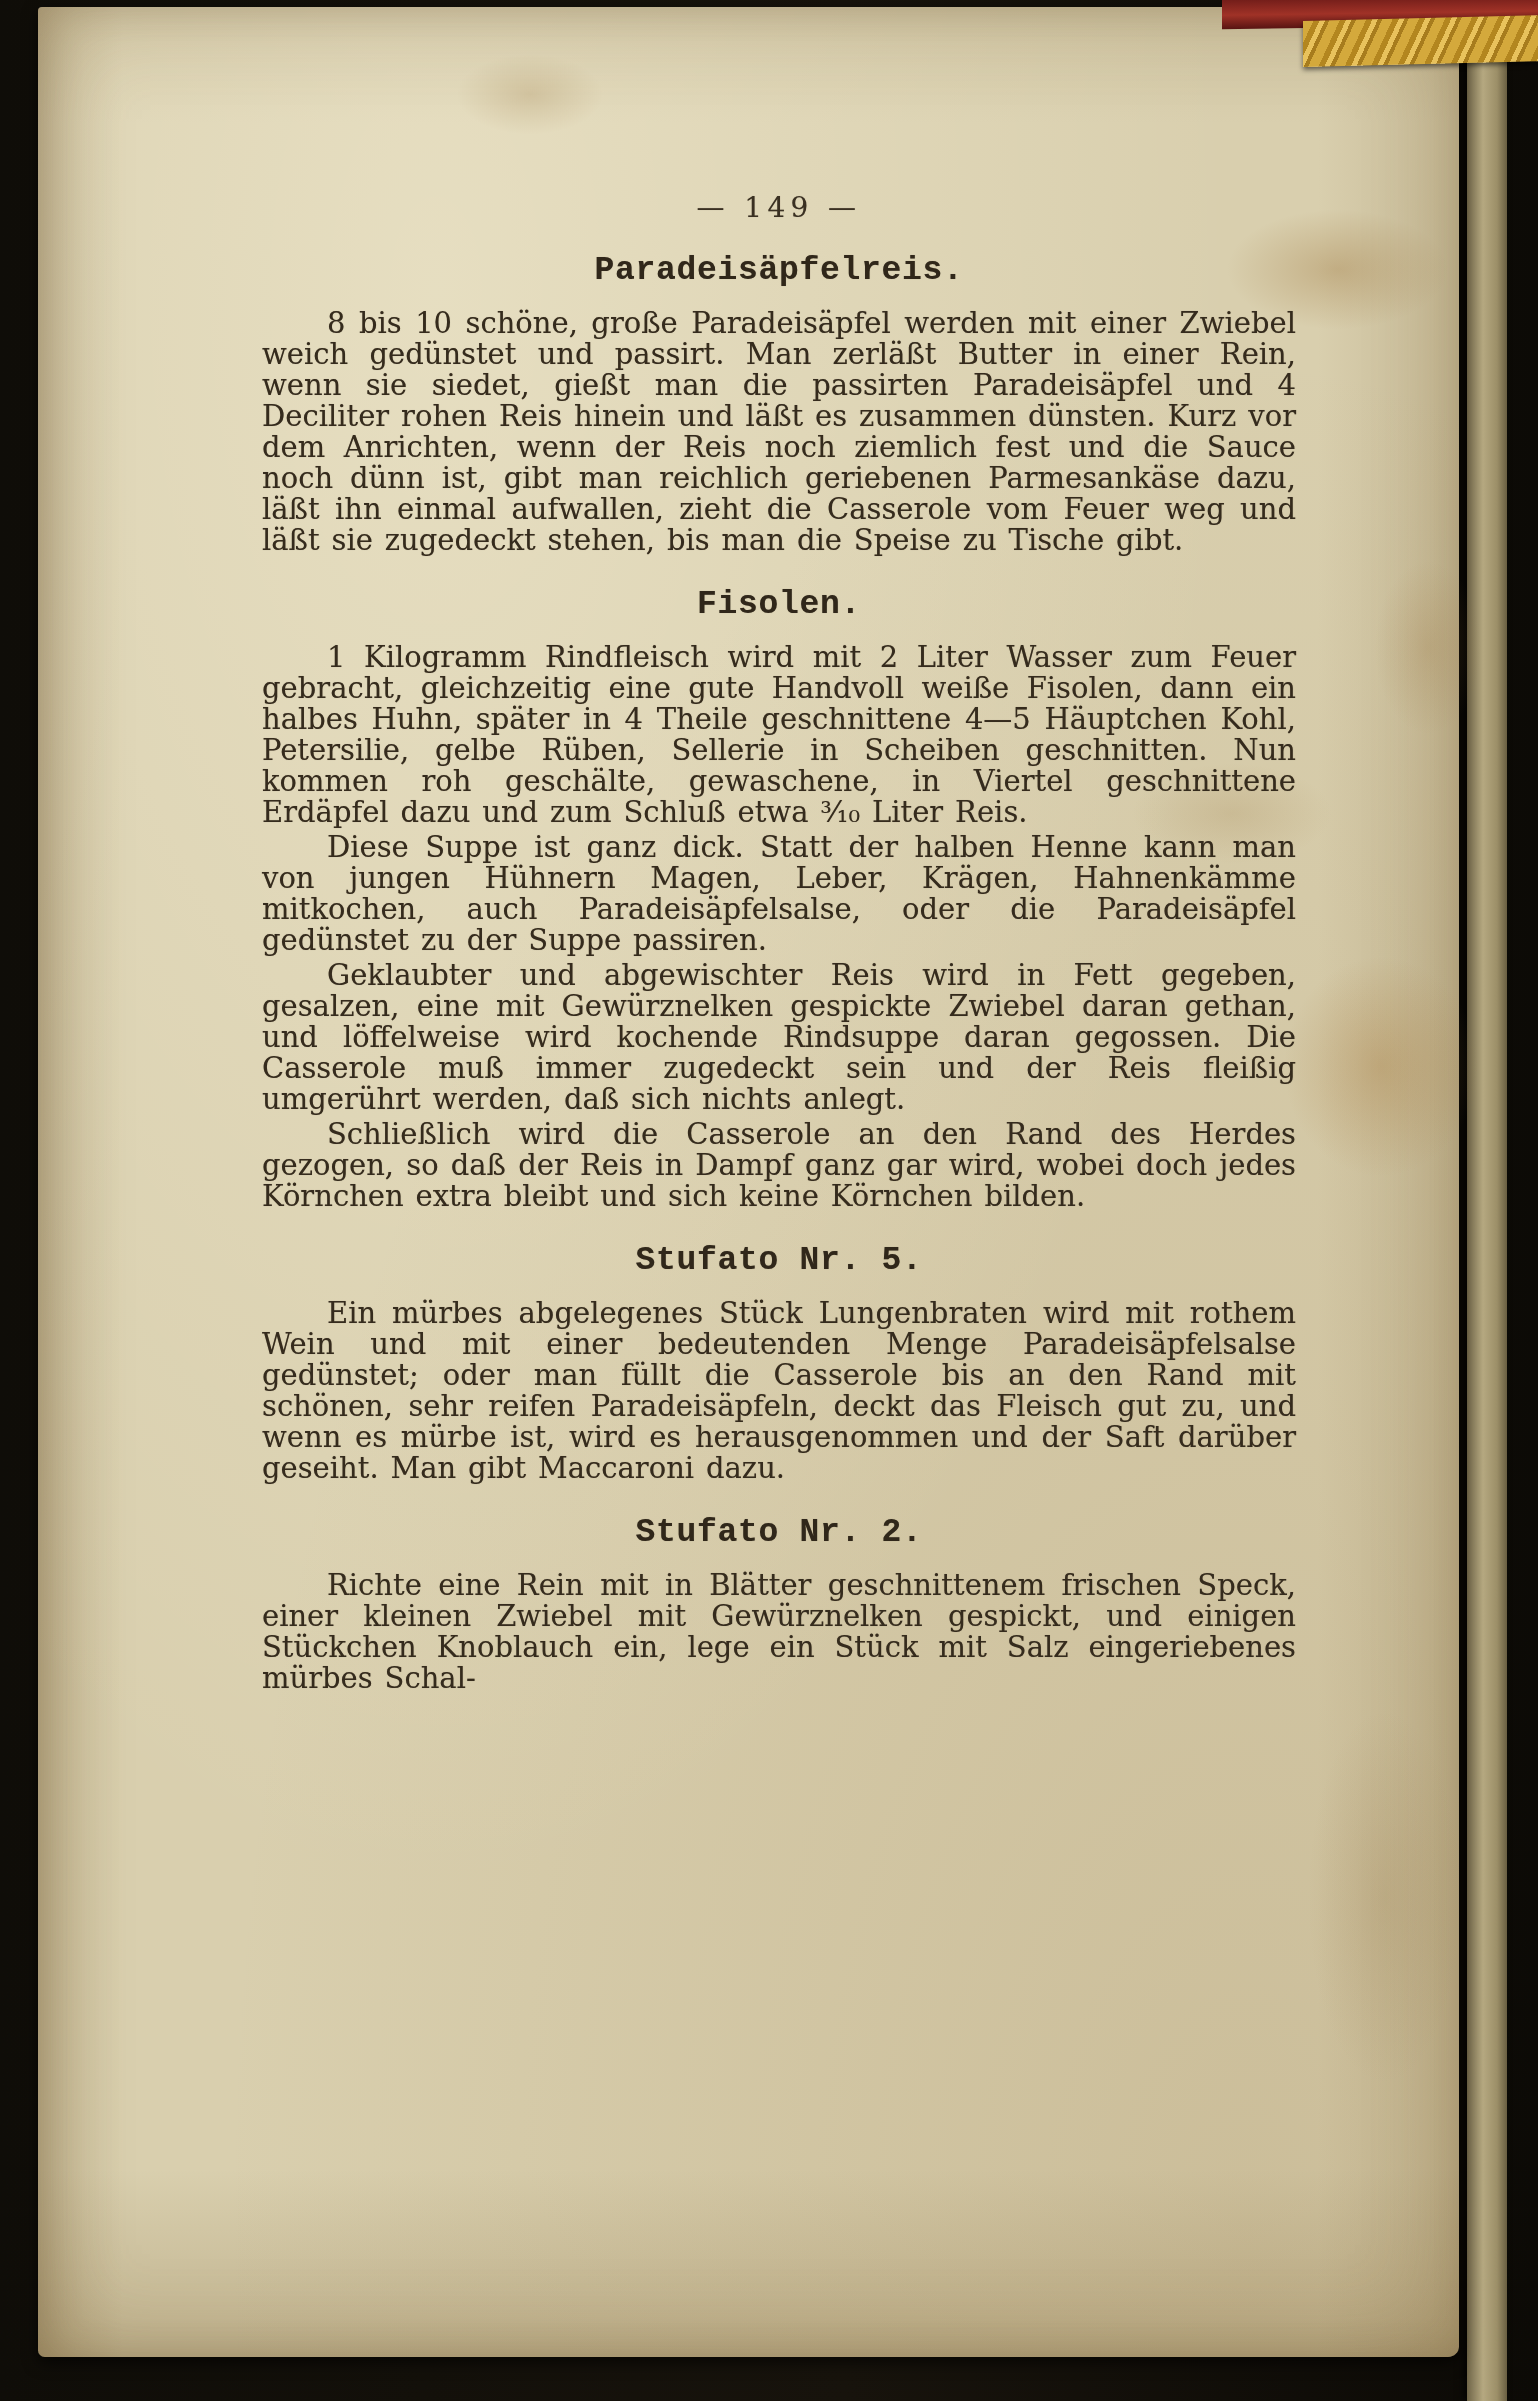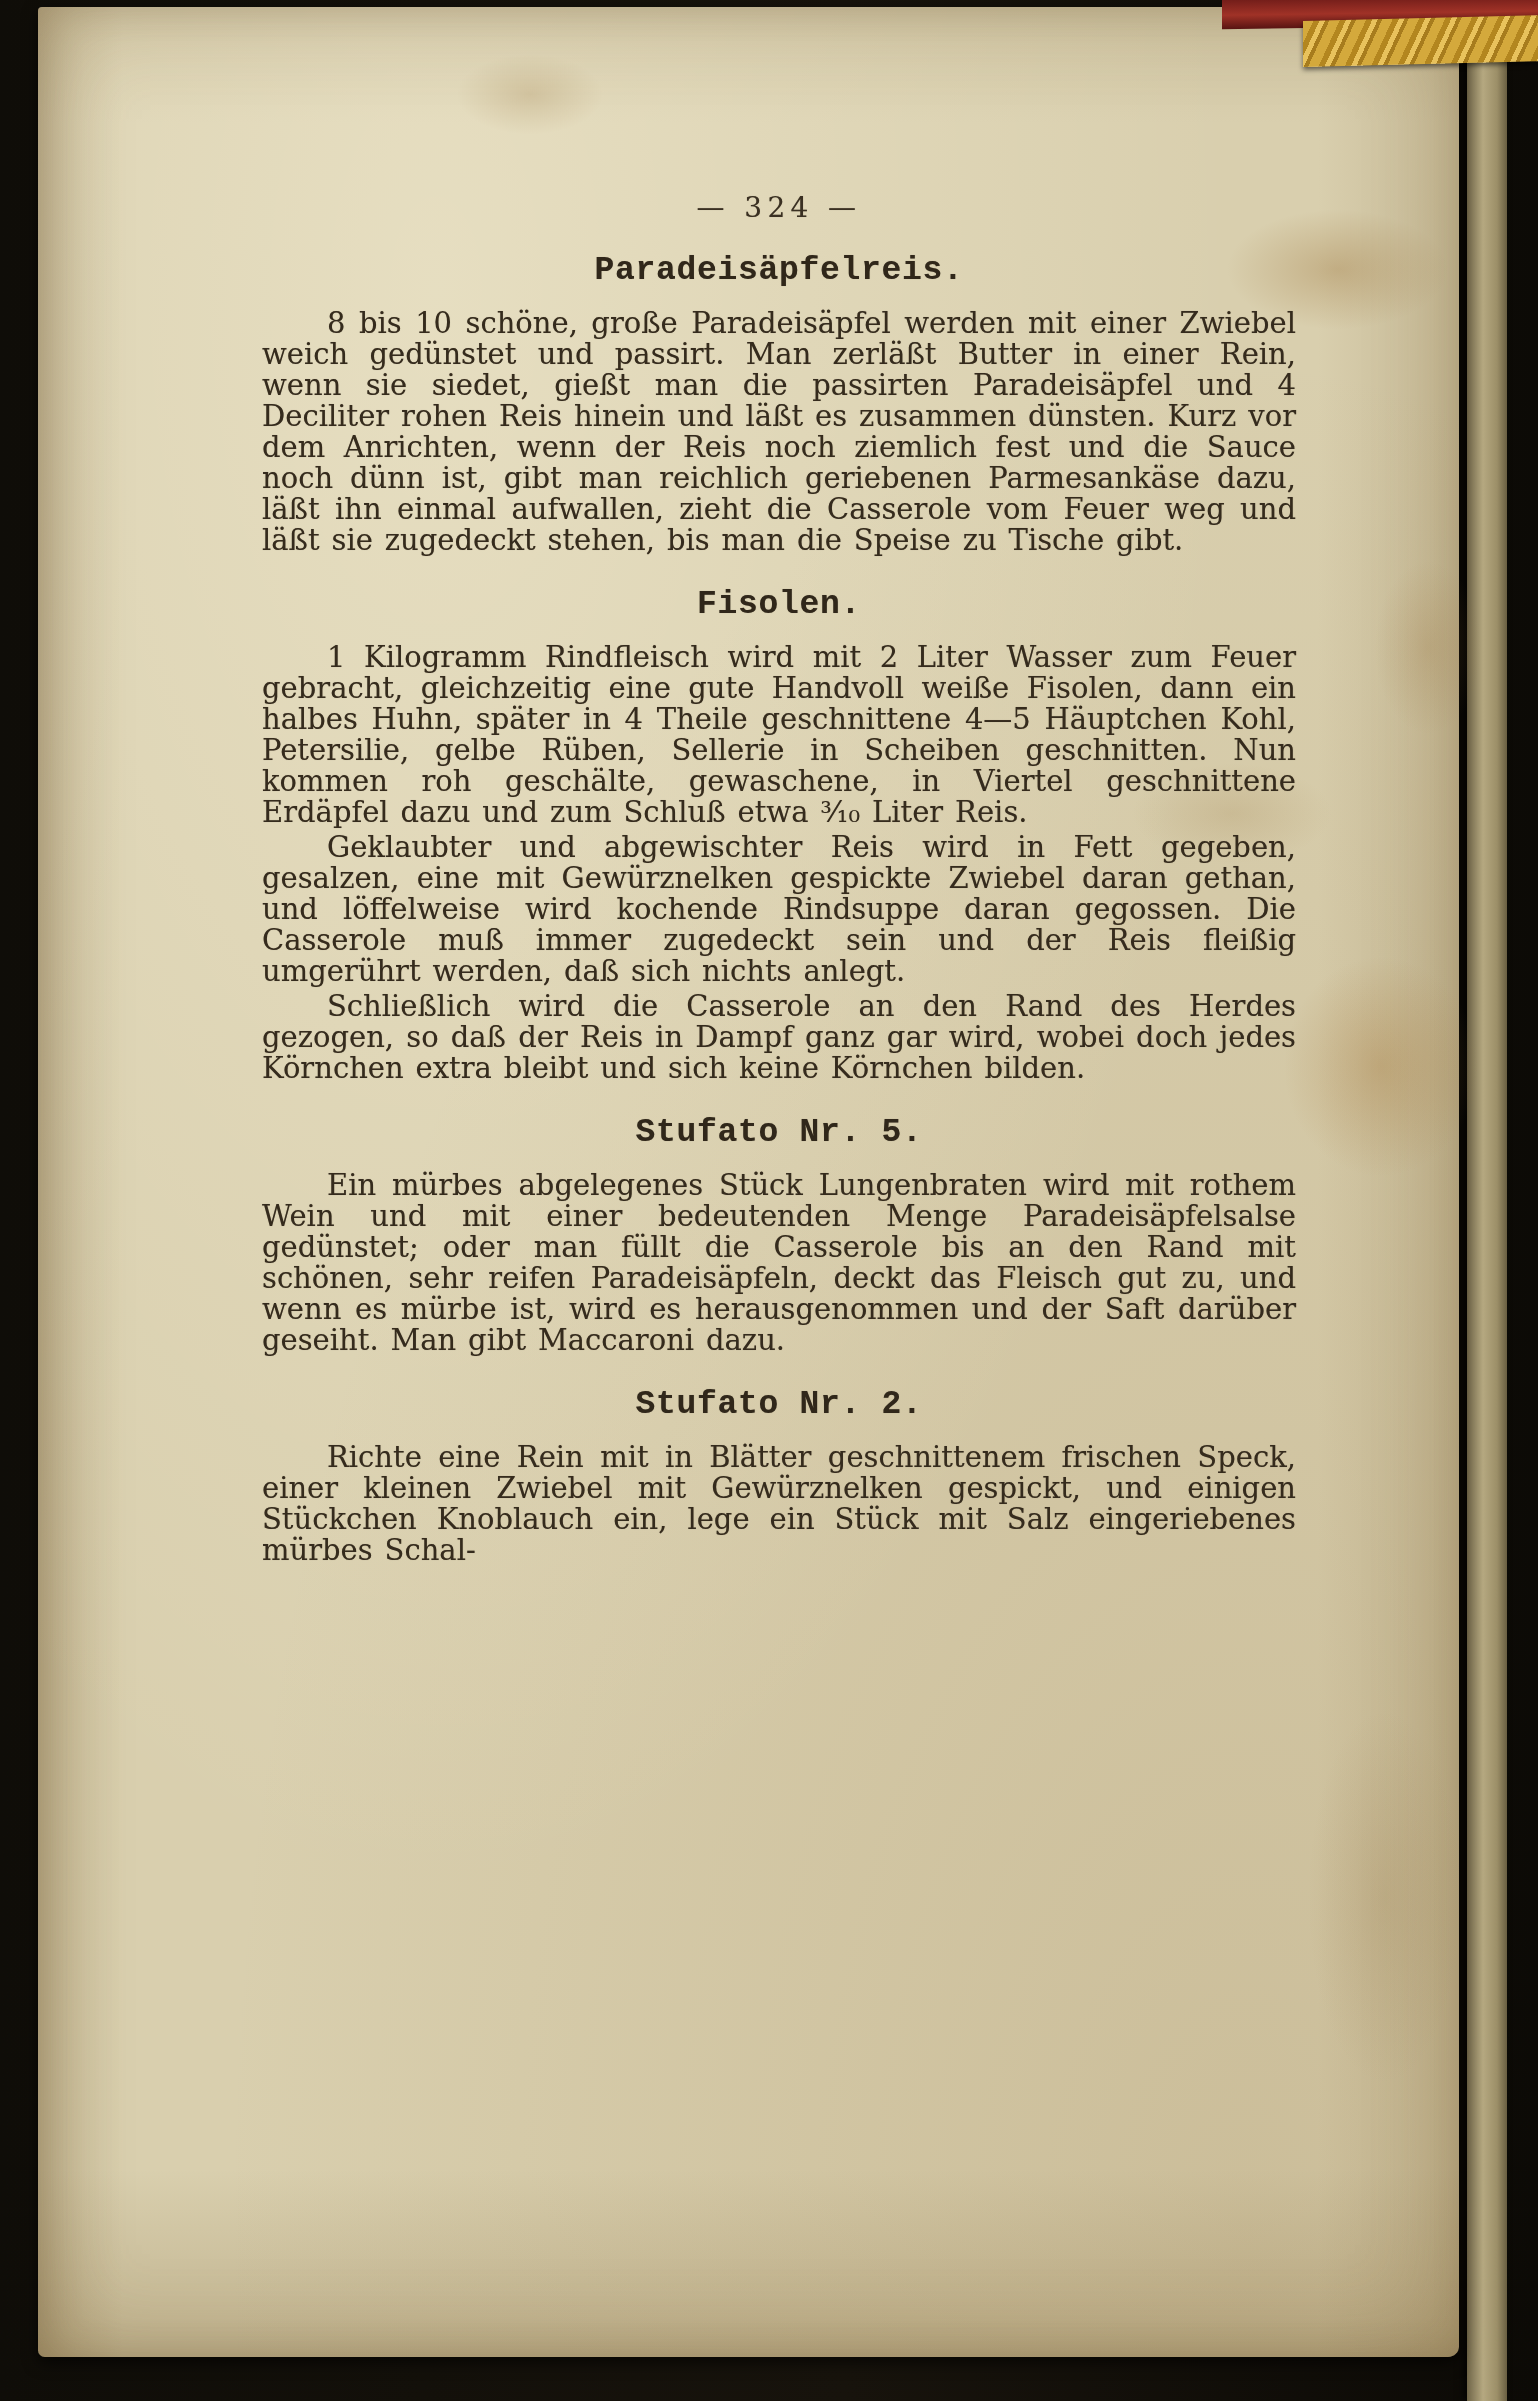"— 324 —" div.page-number { text: 324 -> 149 }
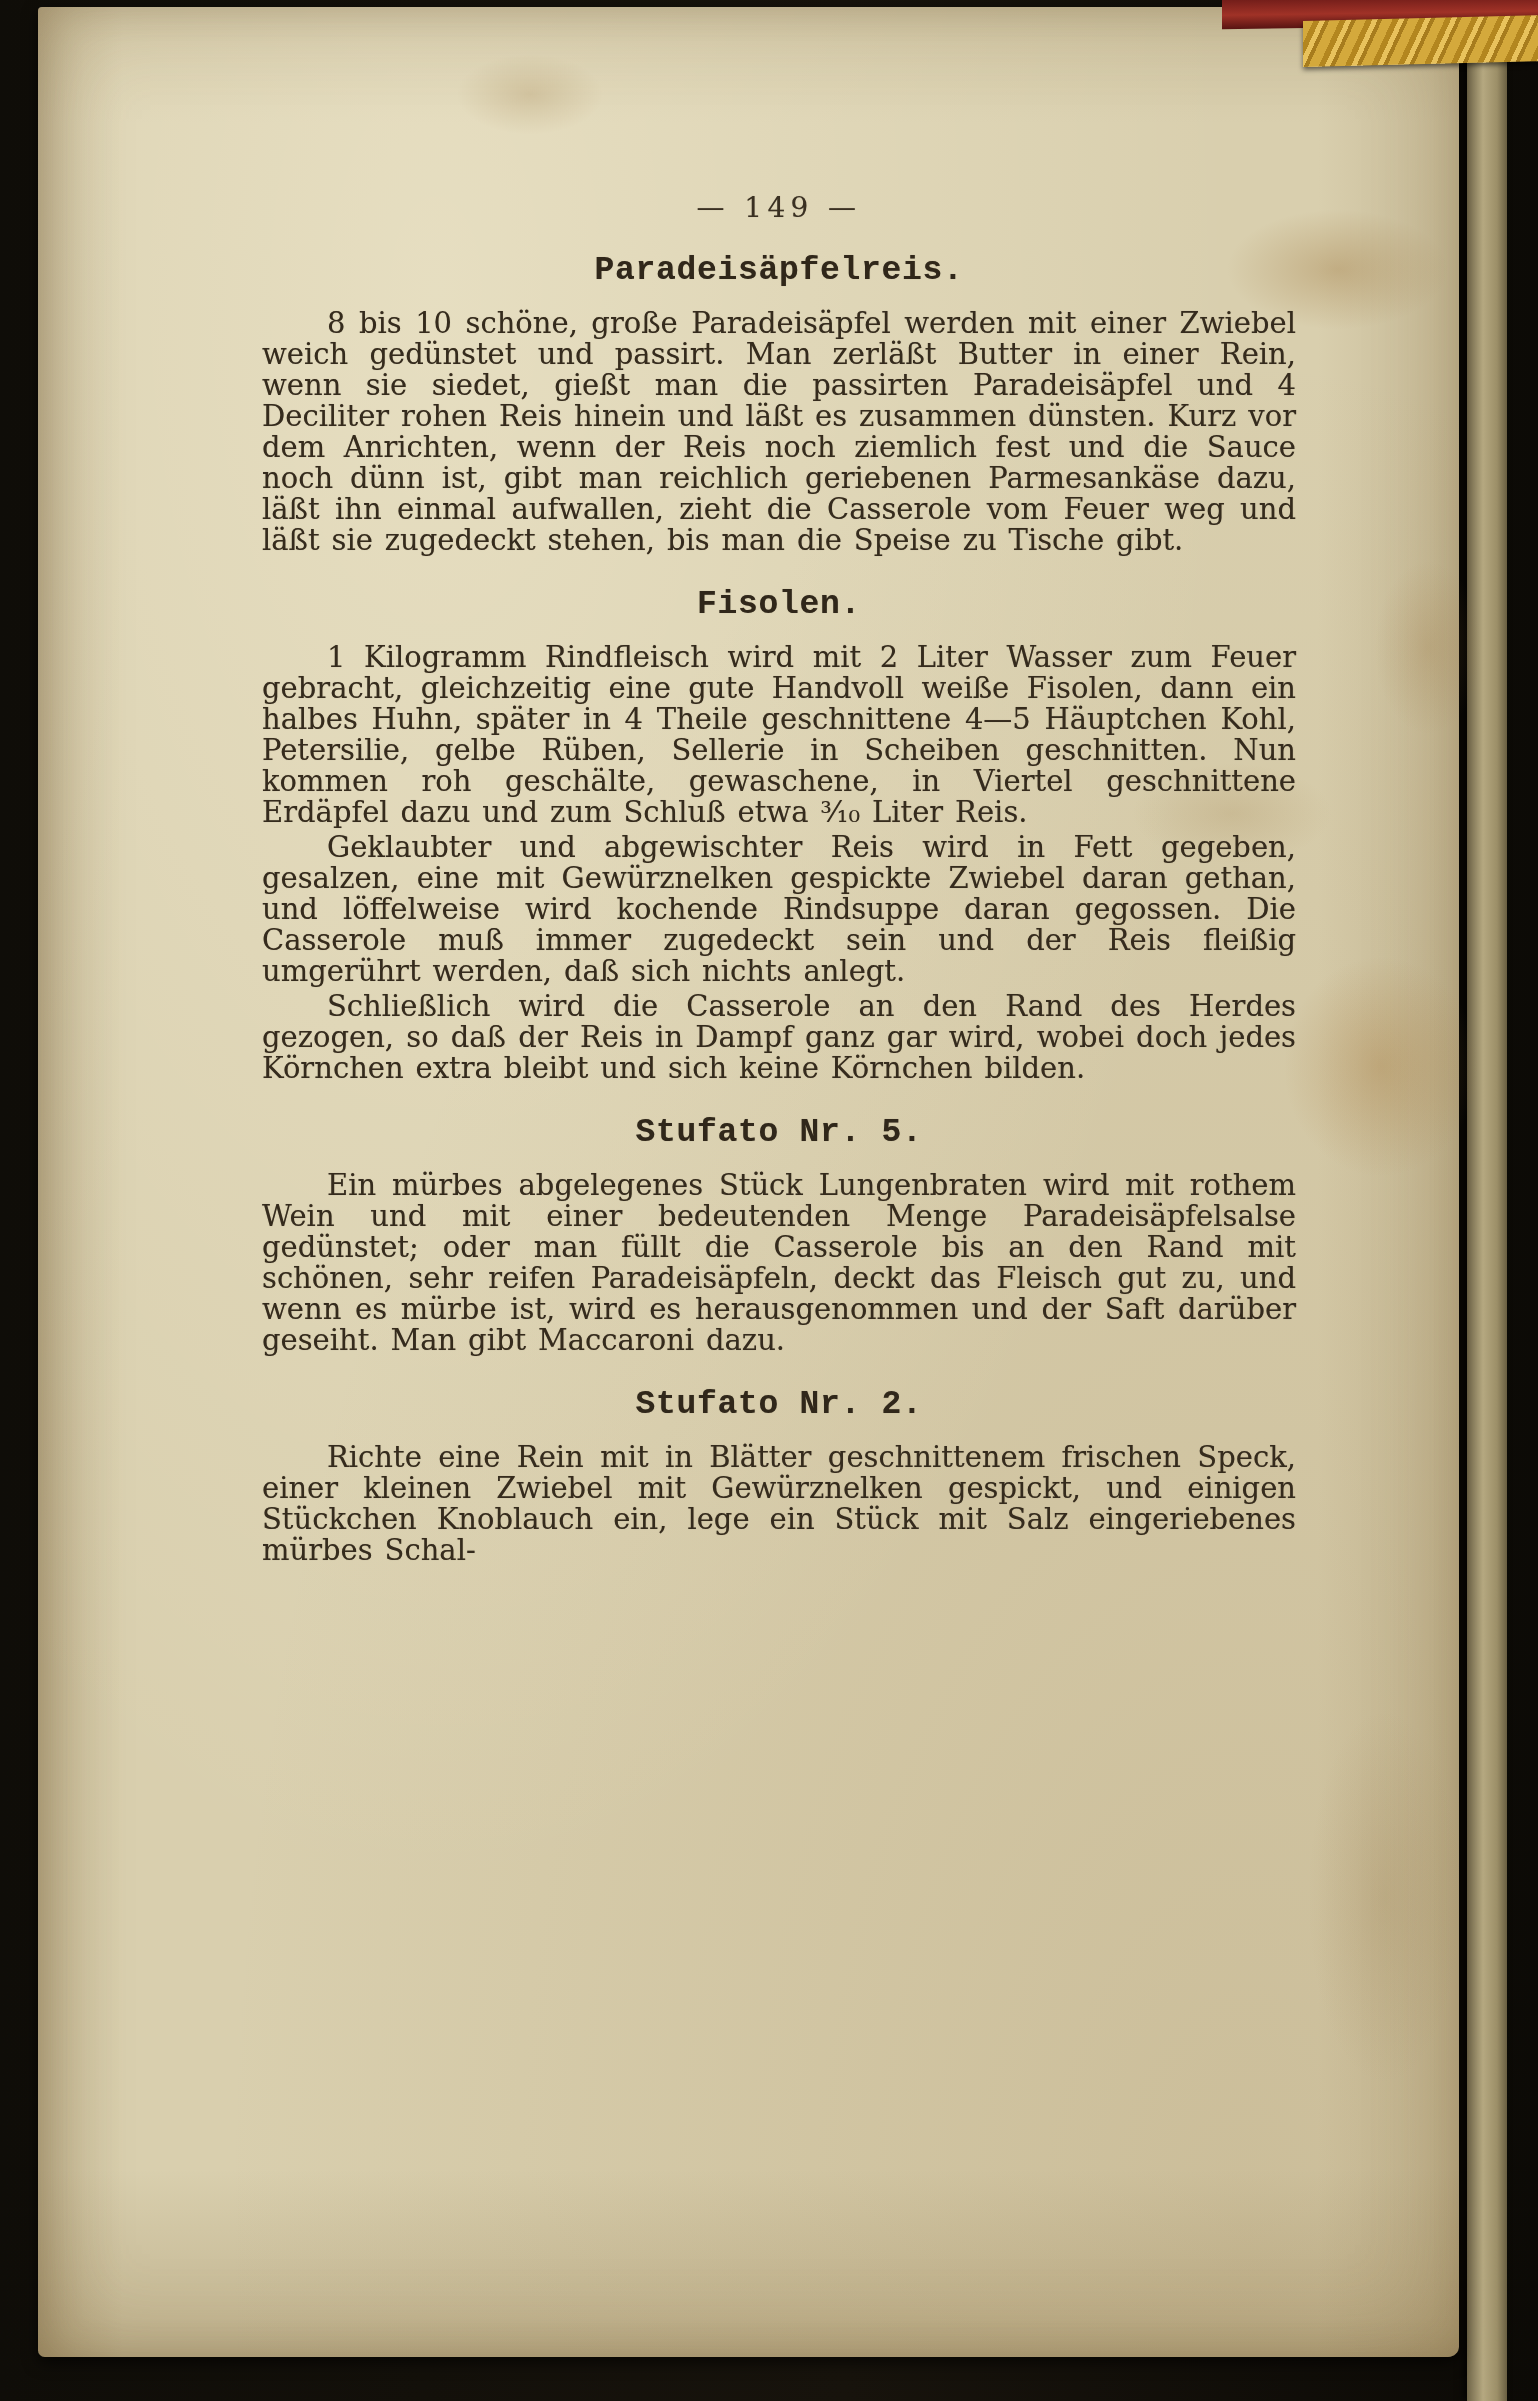"Diese Suppe ist ganz dick." p.para { html: none -> <p>Diese Suppe ist ganz dick. Statt der halben Henne kann man von jungen Hühnern Magen, Leber, Krägen, Hahnenkämme mitkochen, auch Paradeisäpfelsalse, oder die Paradeisäpfel gedünstet zu der Suppe passiren.</p> }
